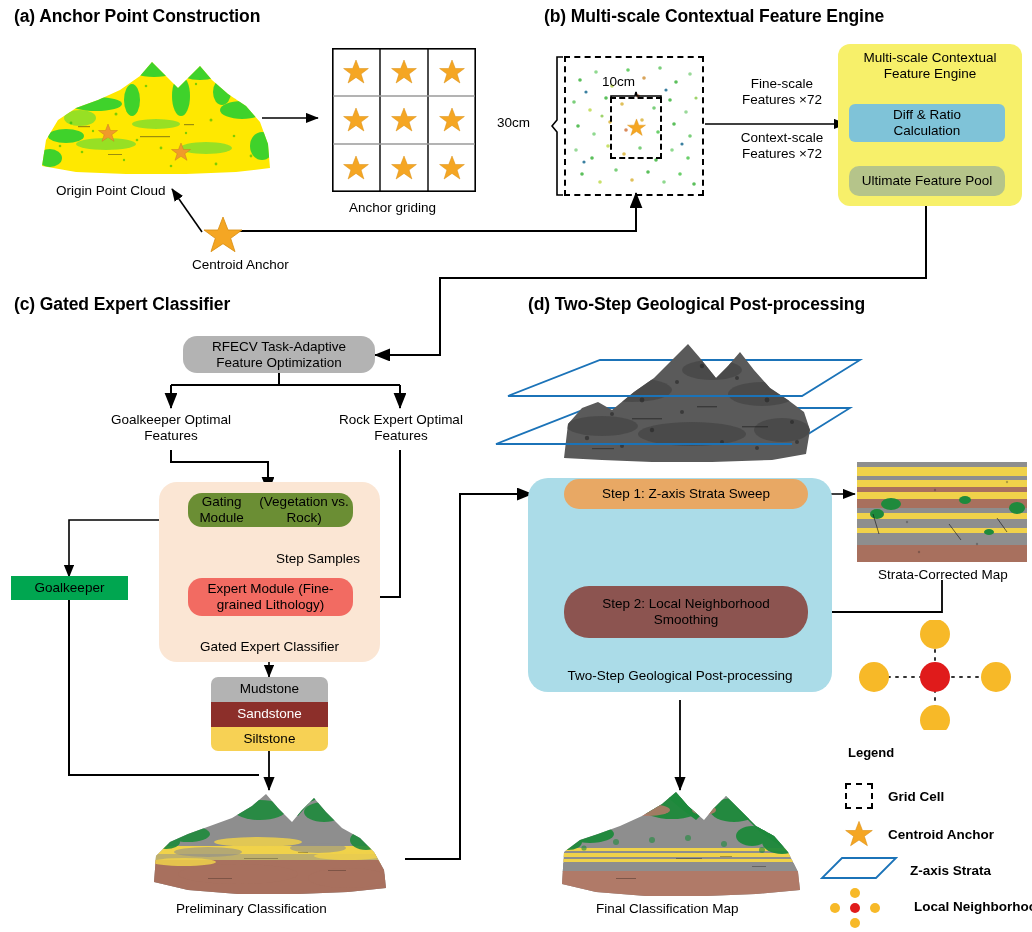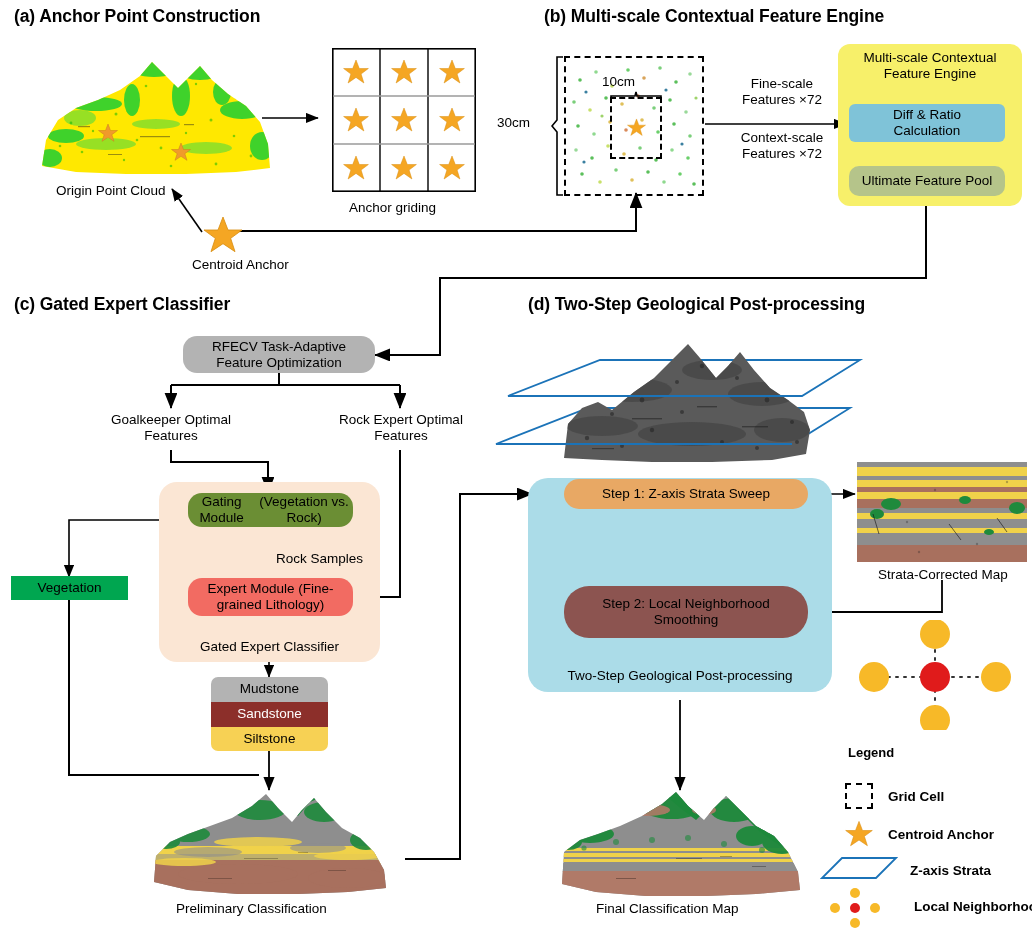"Rock Samples" div.abs { text: Rock -> Step }
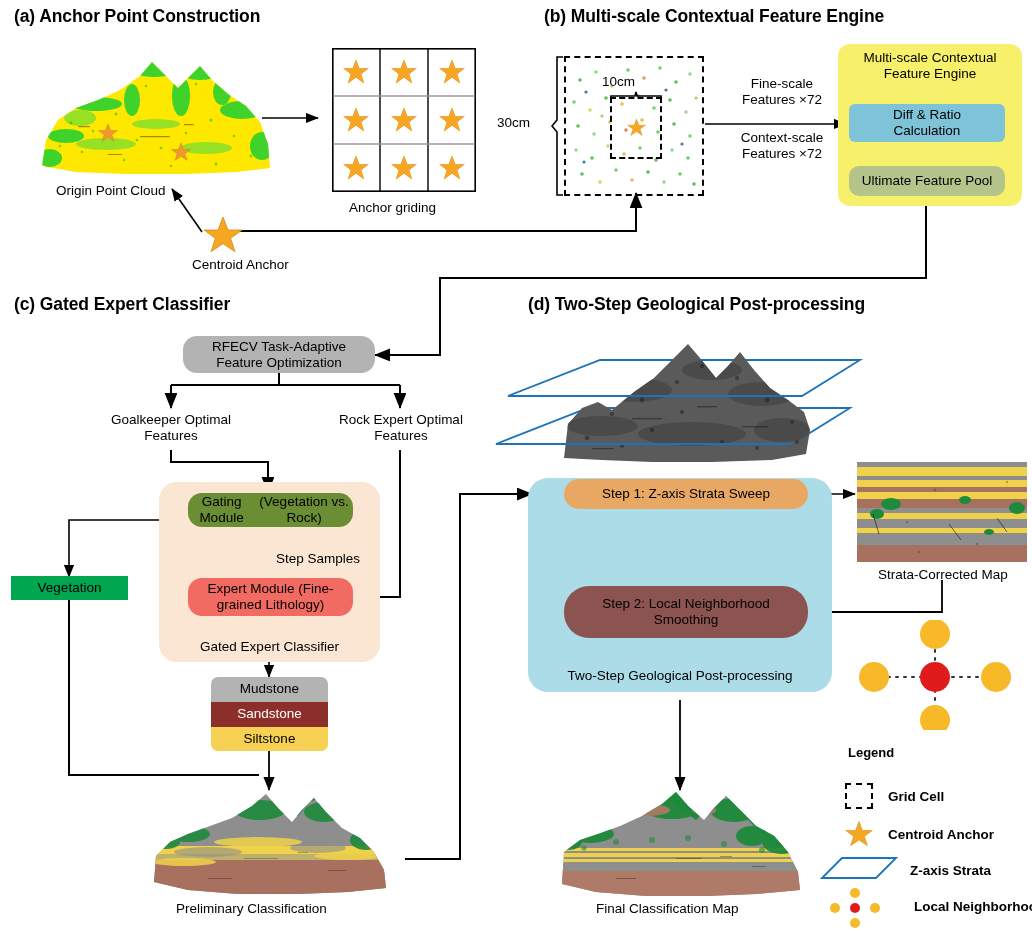"Vegetation" span { text: Vegetation -> Goalkeeper }
